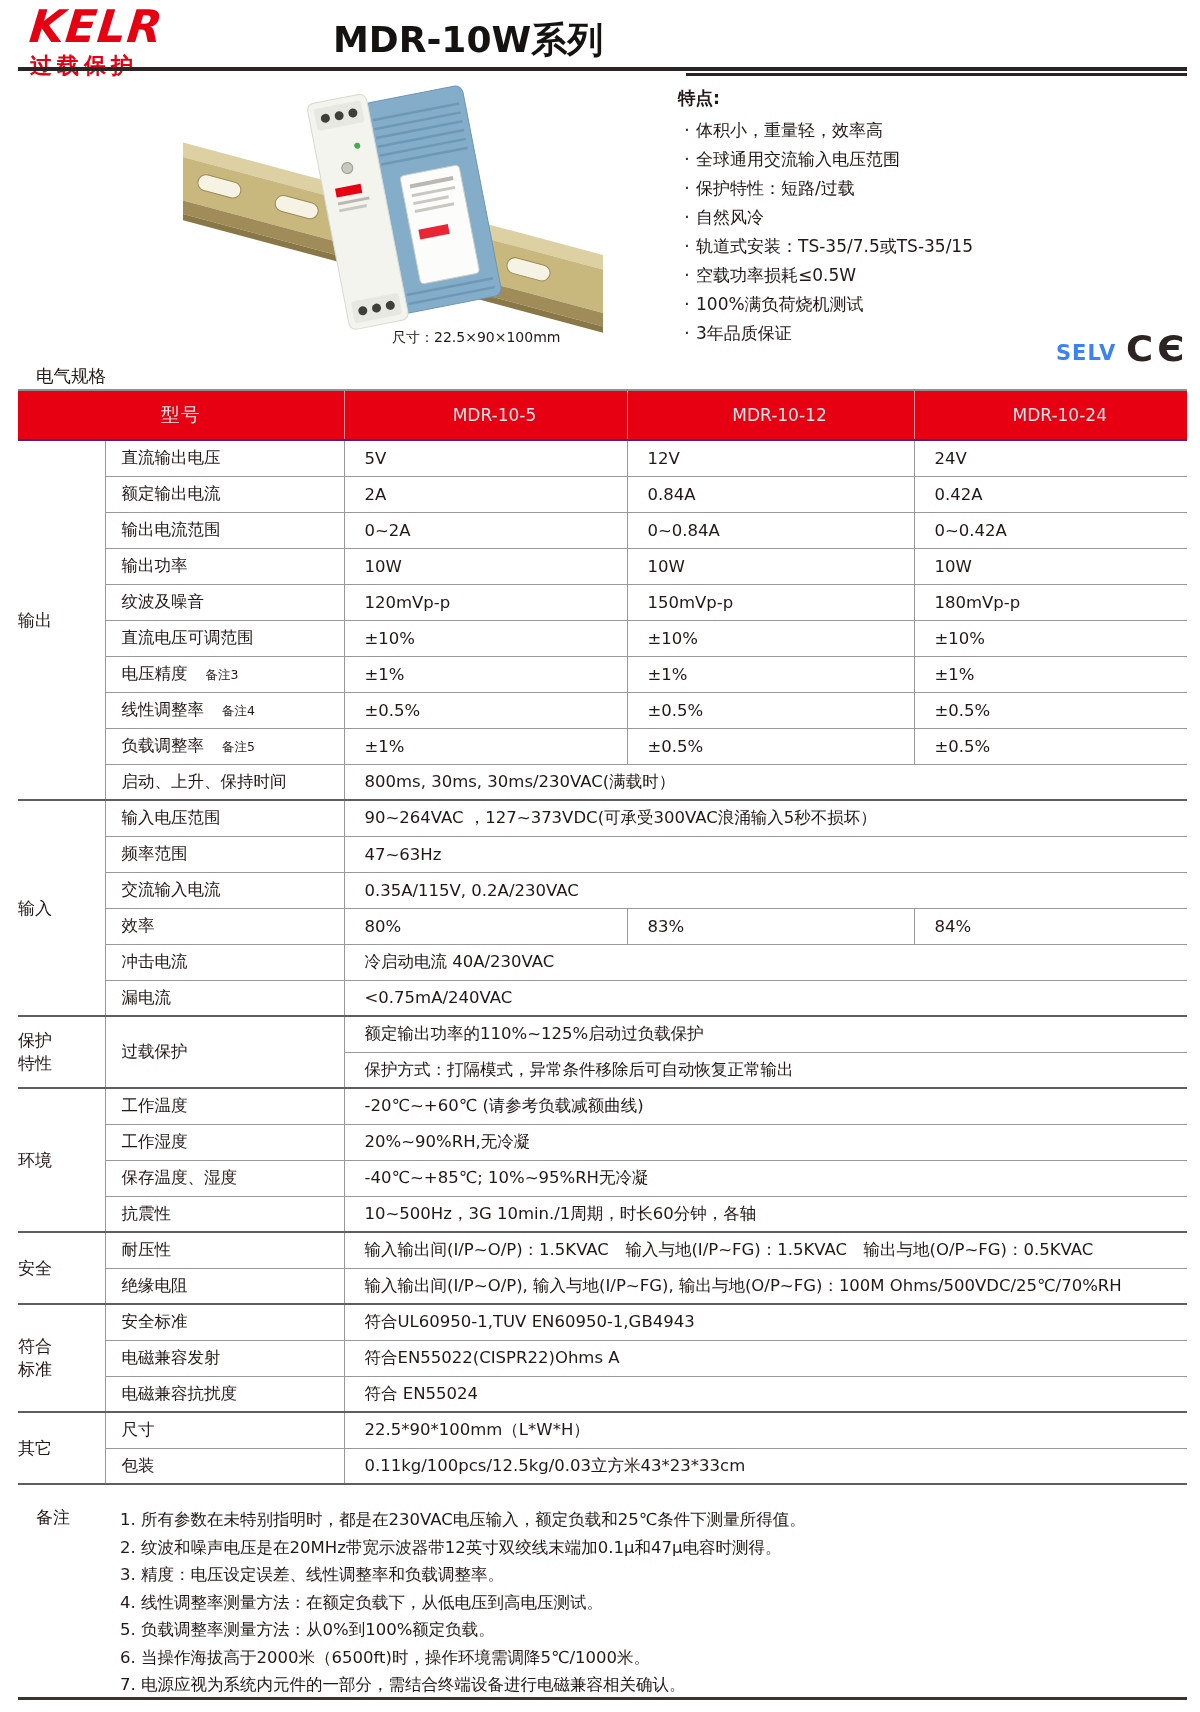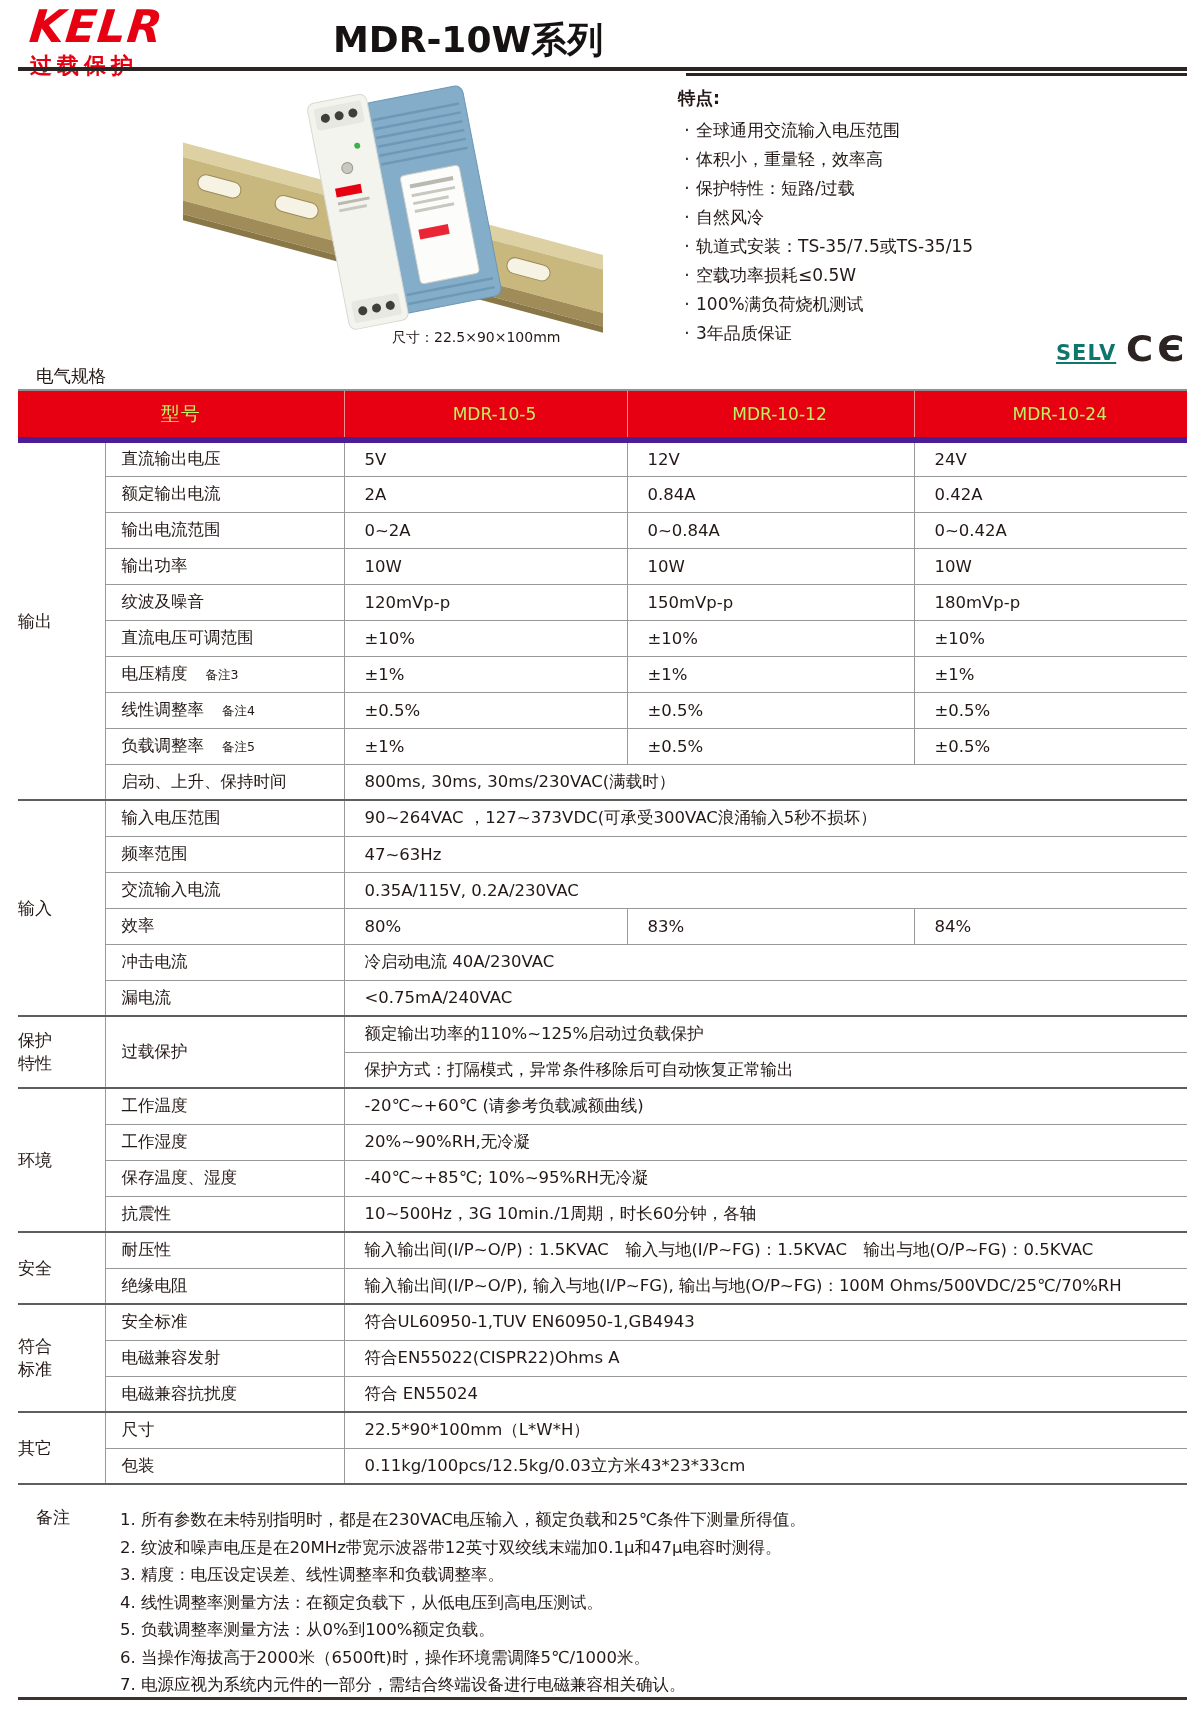"· 全球通用交流输入电压范围" div.feature-item { order: before "· 体积小，重量轻，效率高" -> after "· 体积小，重量轻，效率高" }
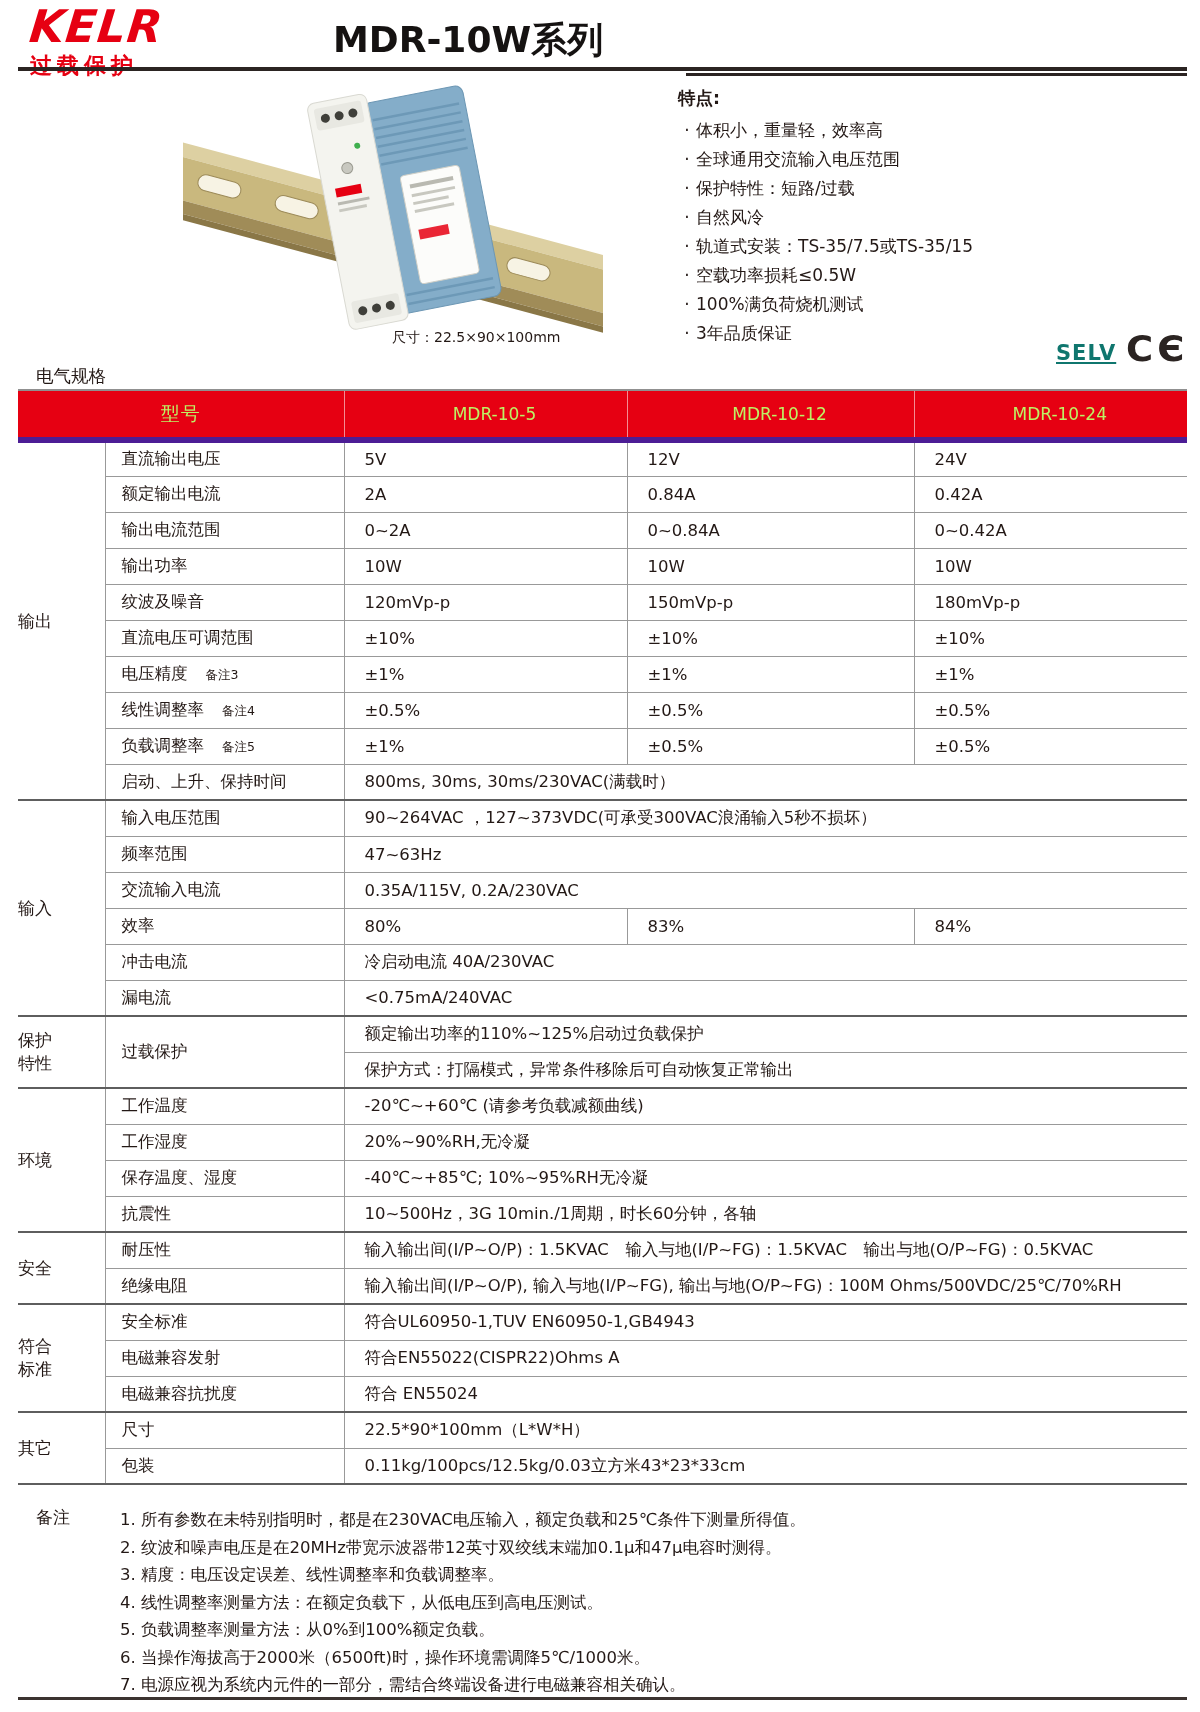"SELV" .selv { color: #0f766e -> #3b82f6; text-decoration: underline -> none }
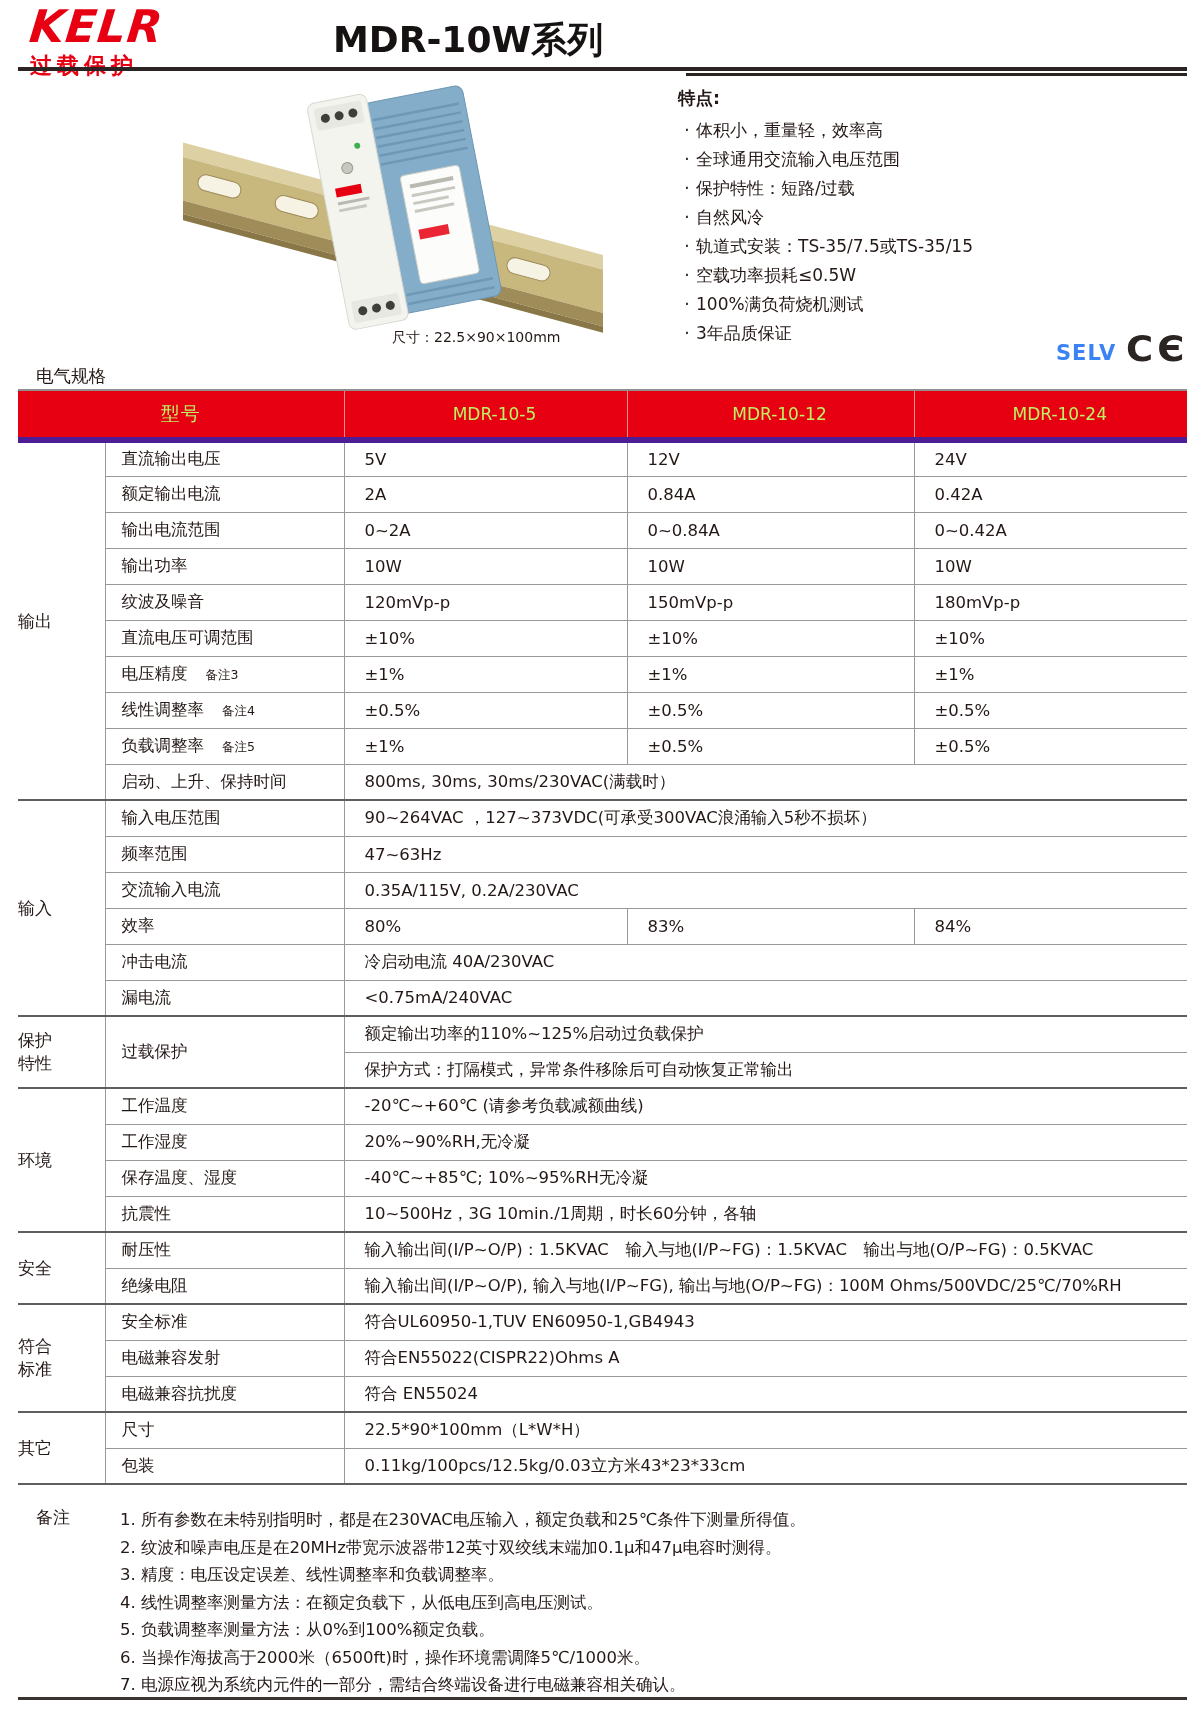"型号" th { border-bottom: 6px solid #4c1d95 -> 2px solid #4c1d95; color: #bef264 -> #e5e5e5 }
